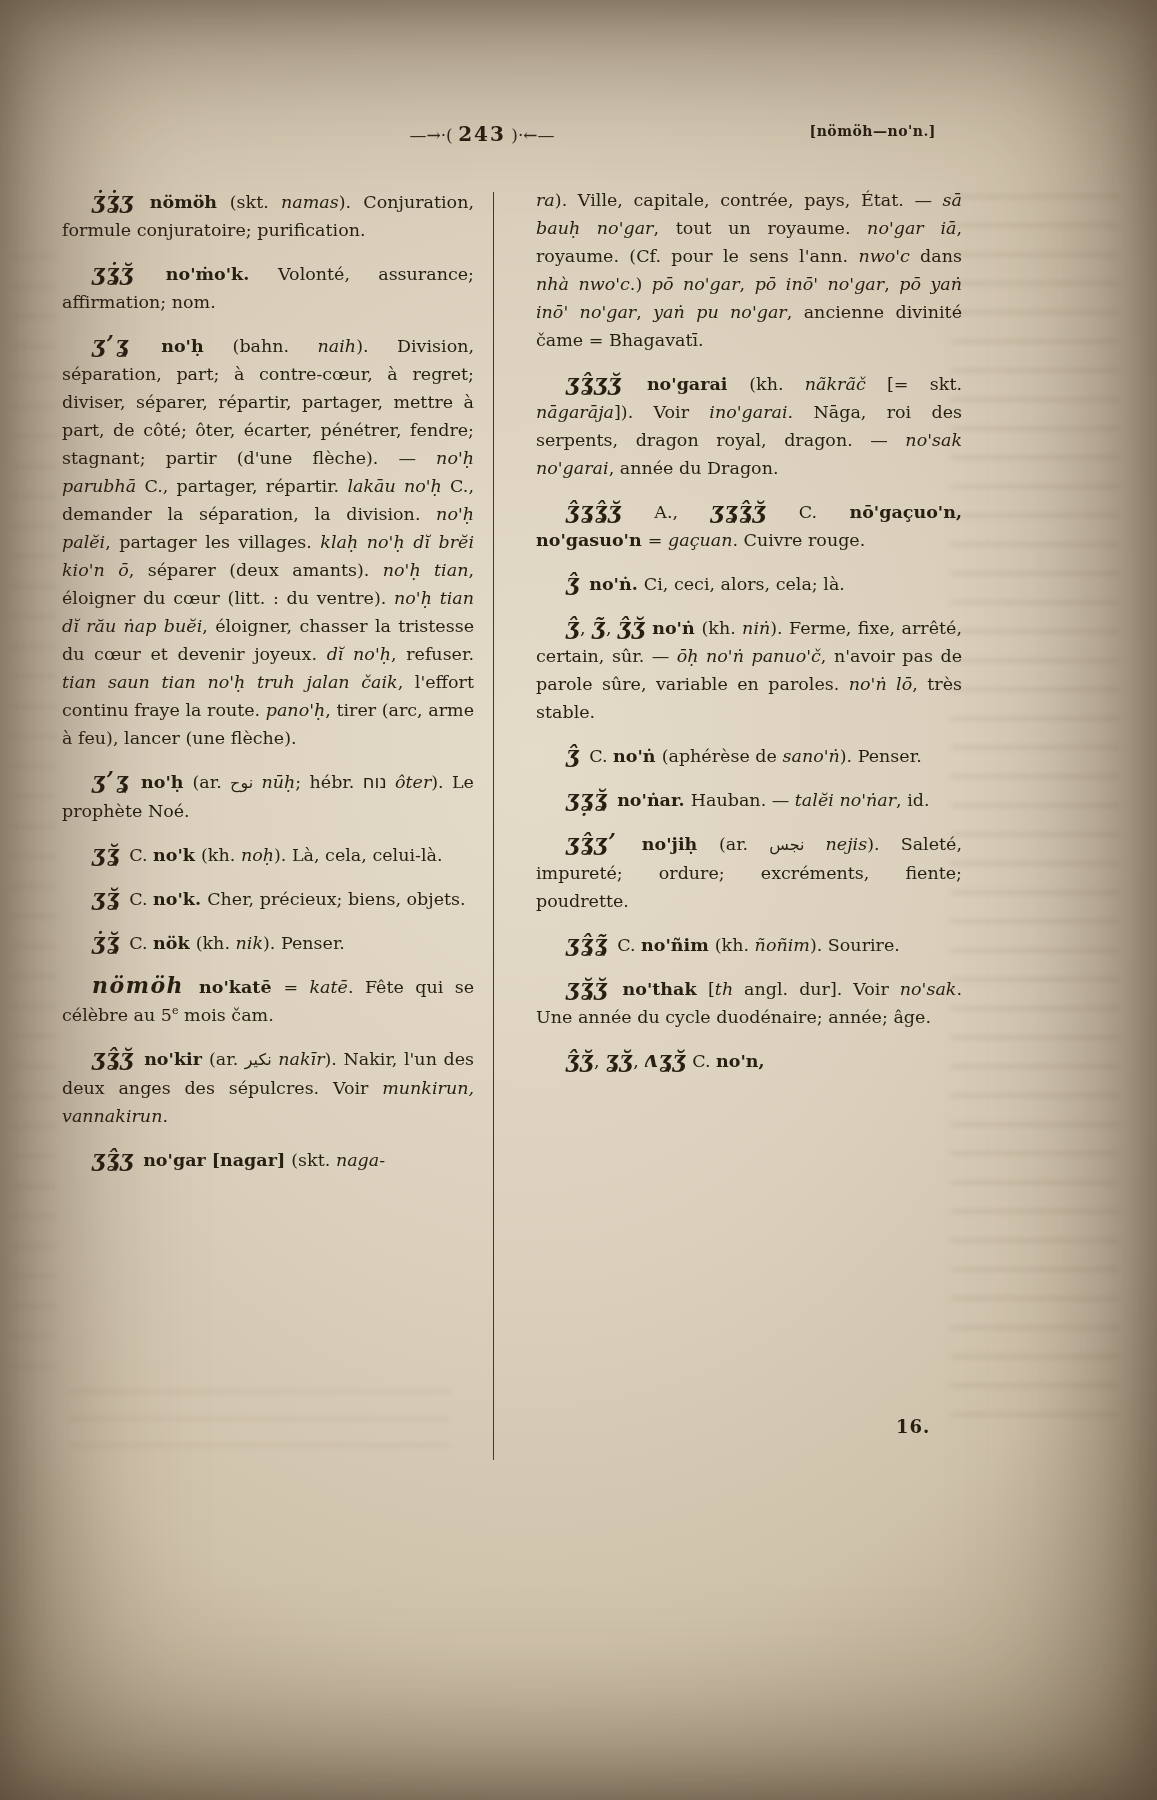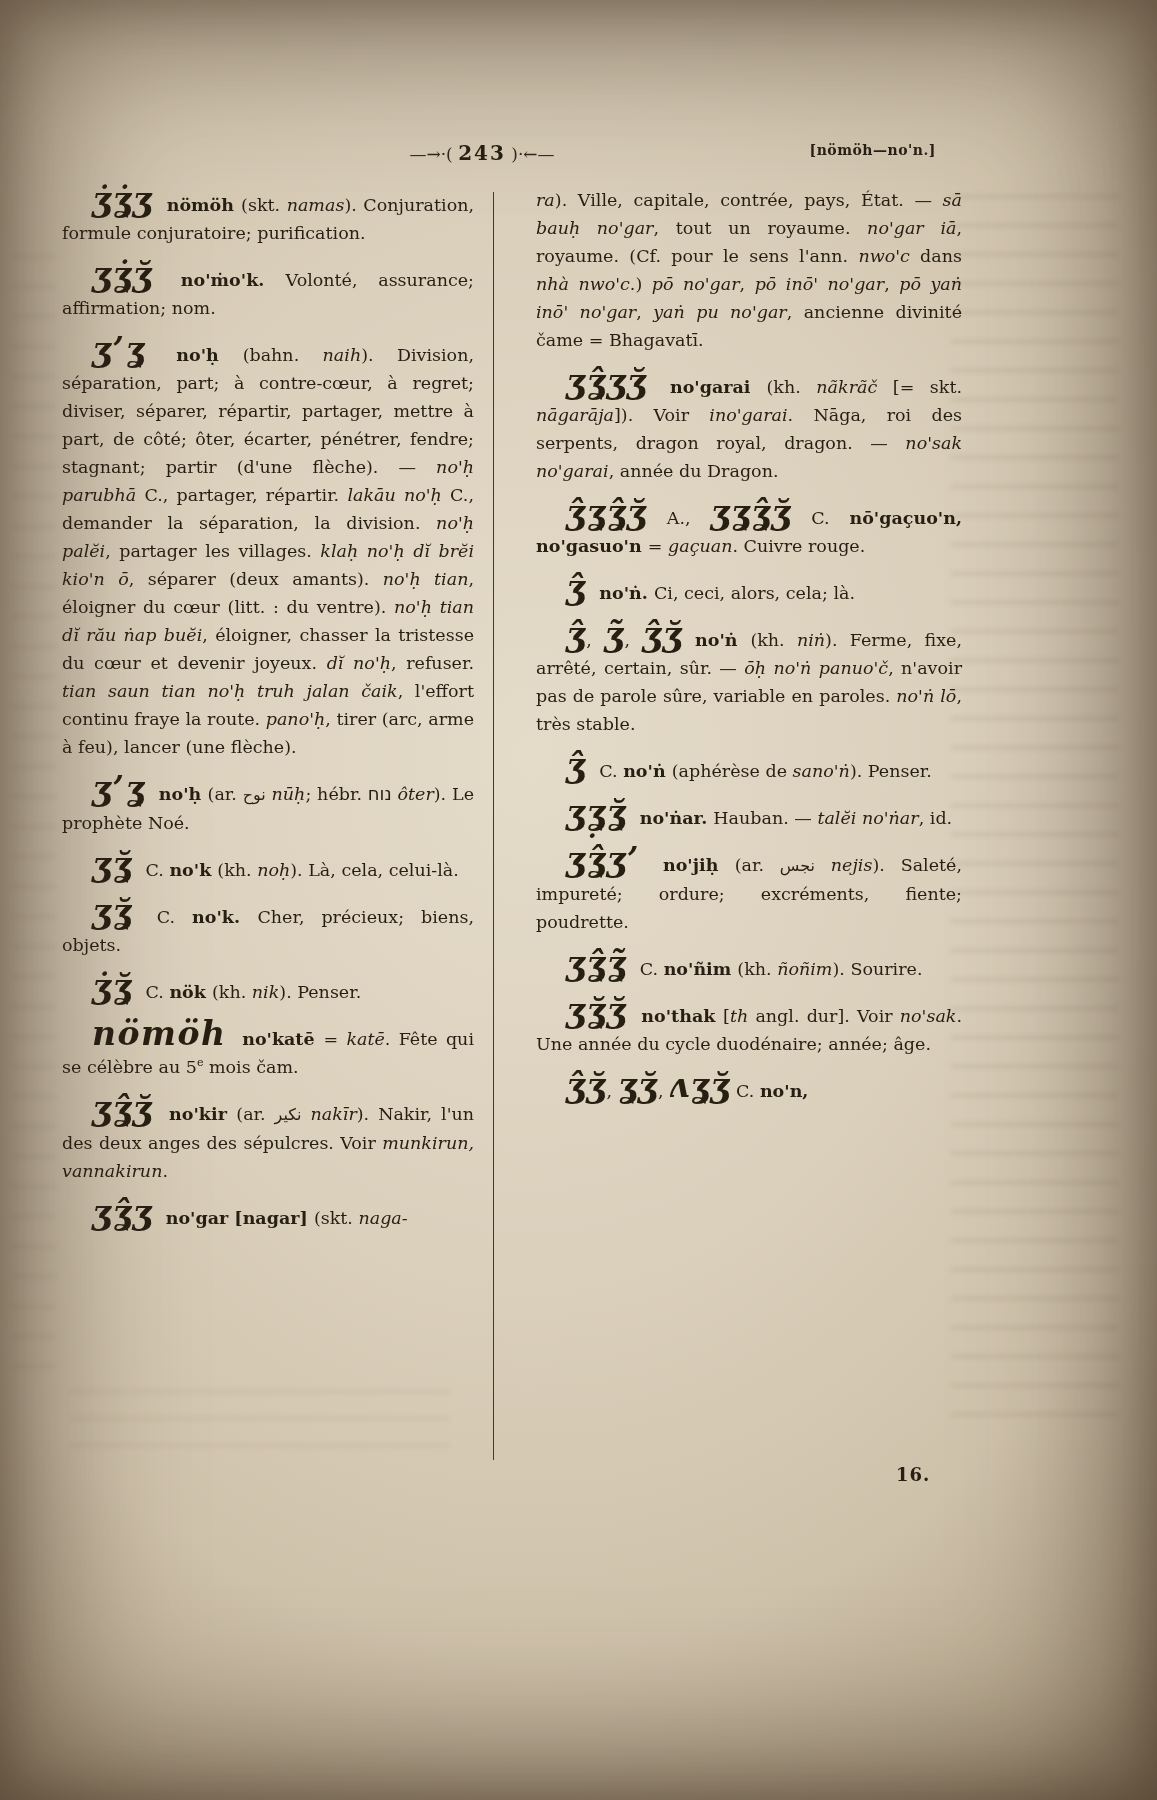"—→·( 243 )·←—" .header { top: 141px -> 122px }
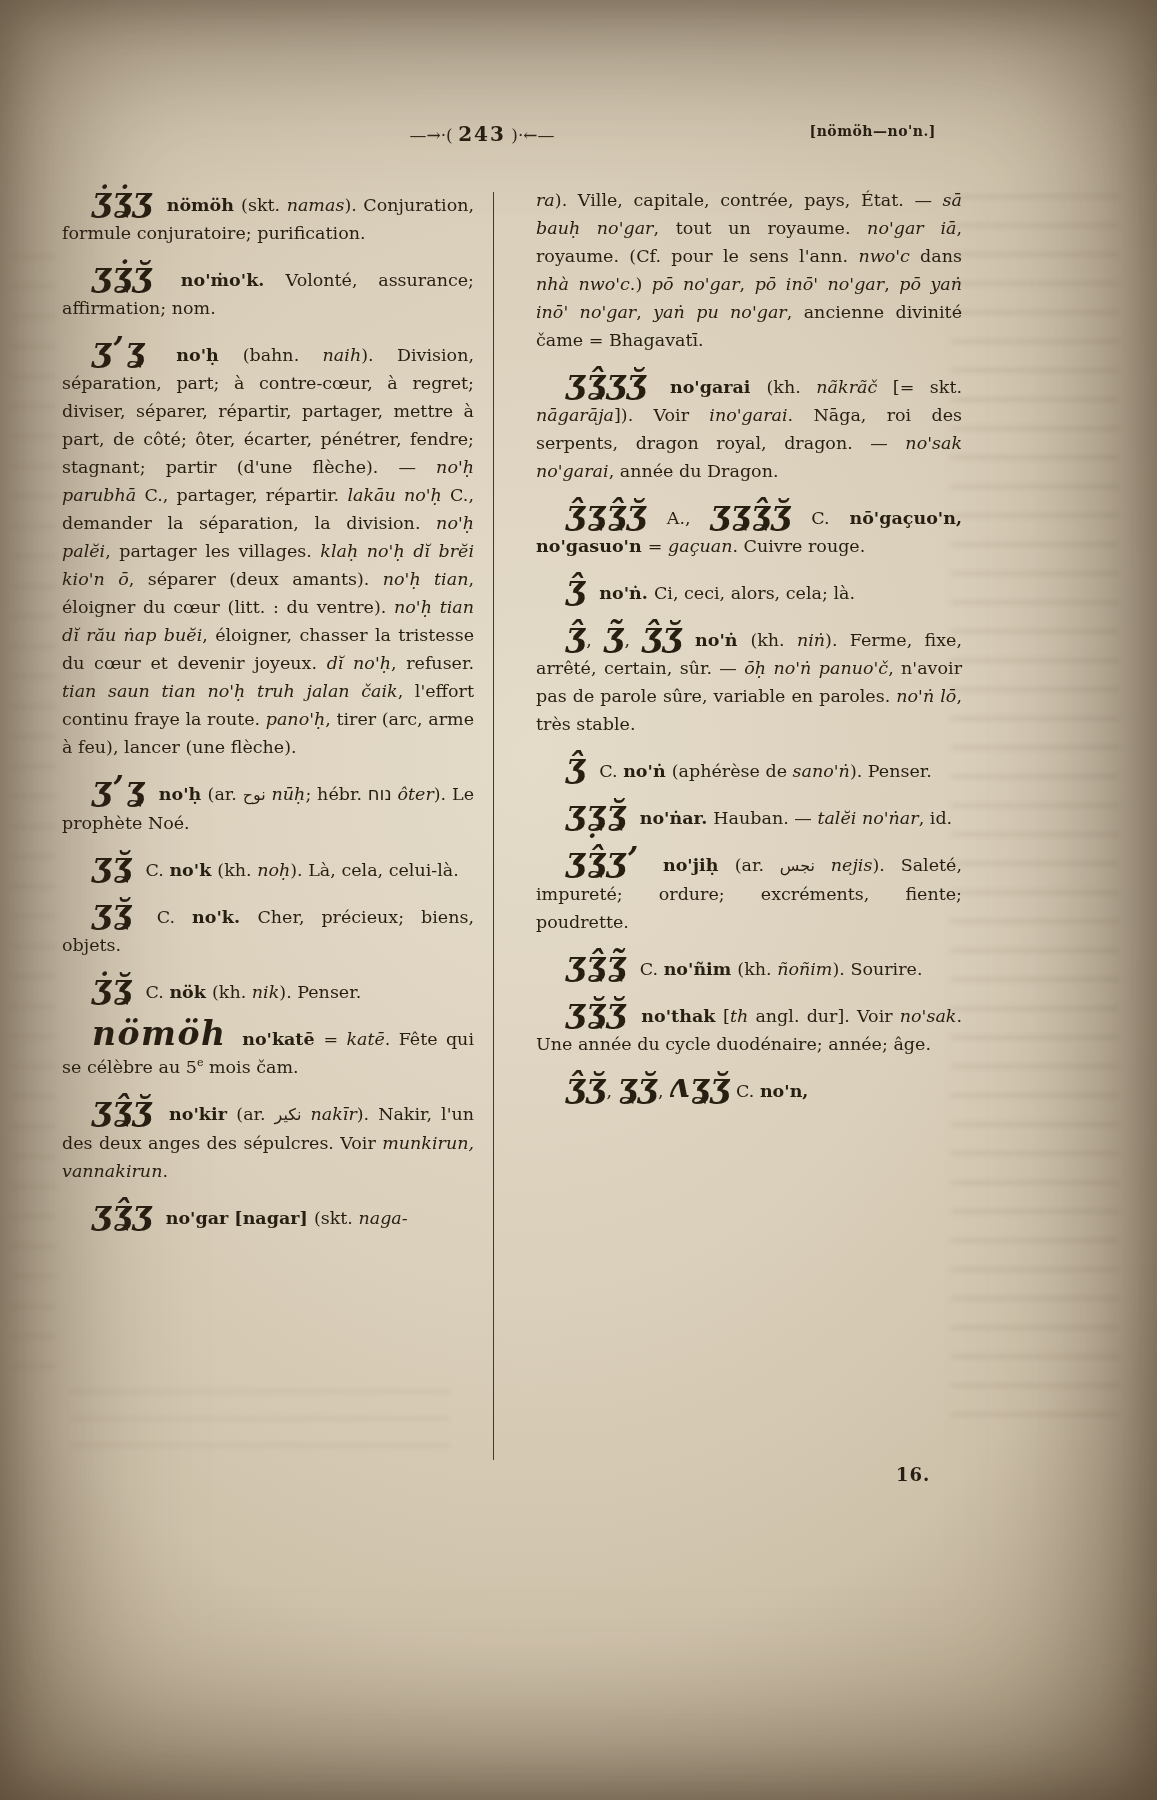"ʒ̇ʓ̇ʒ" .s-g { font-size: 33px -> 22px }
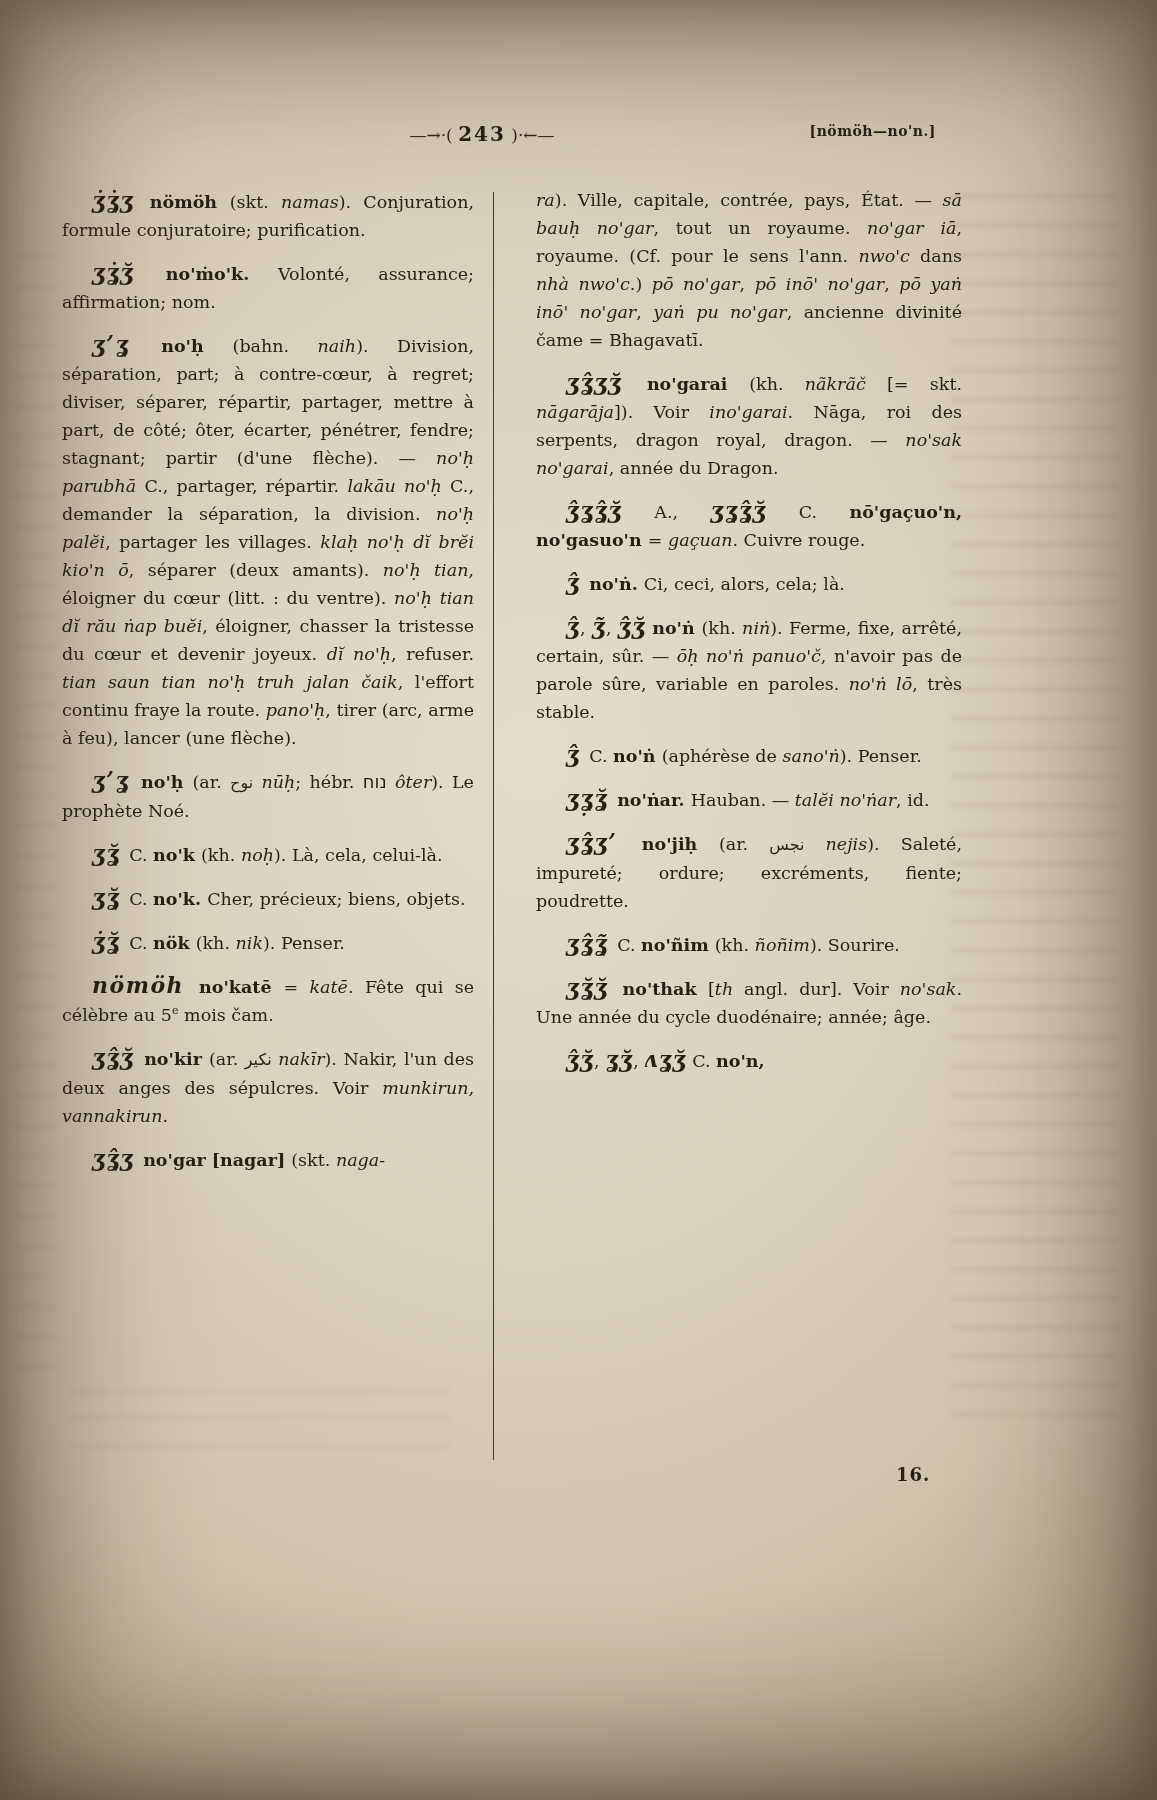"16." .signature { top: 1464px -> 1416px }
